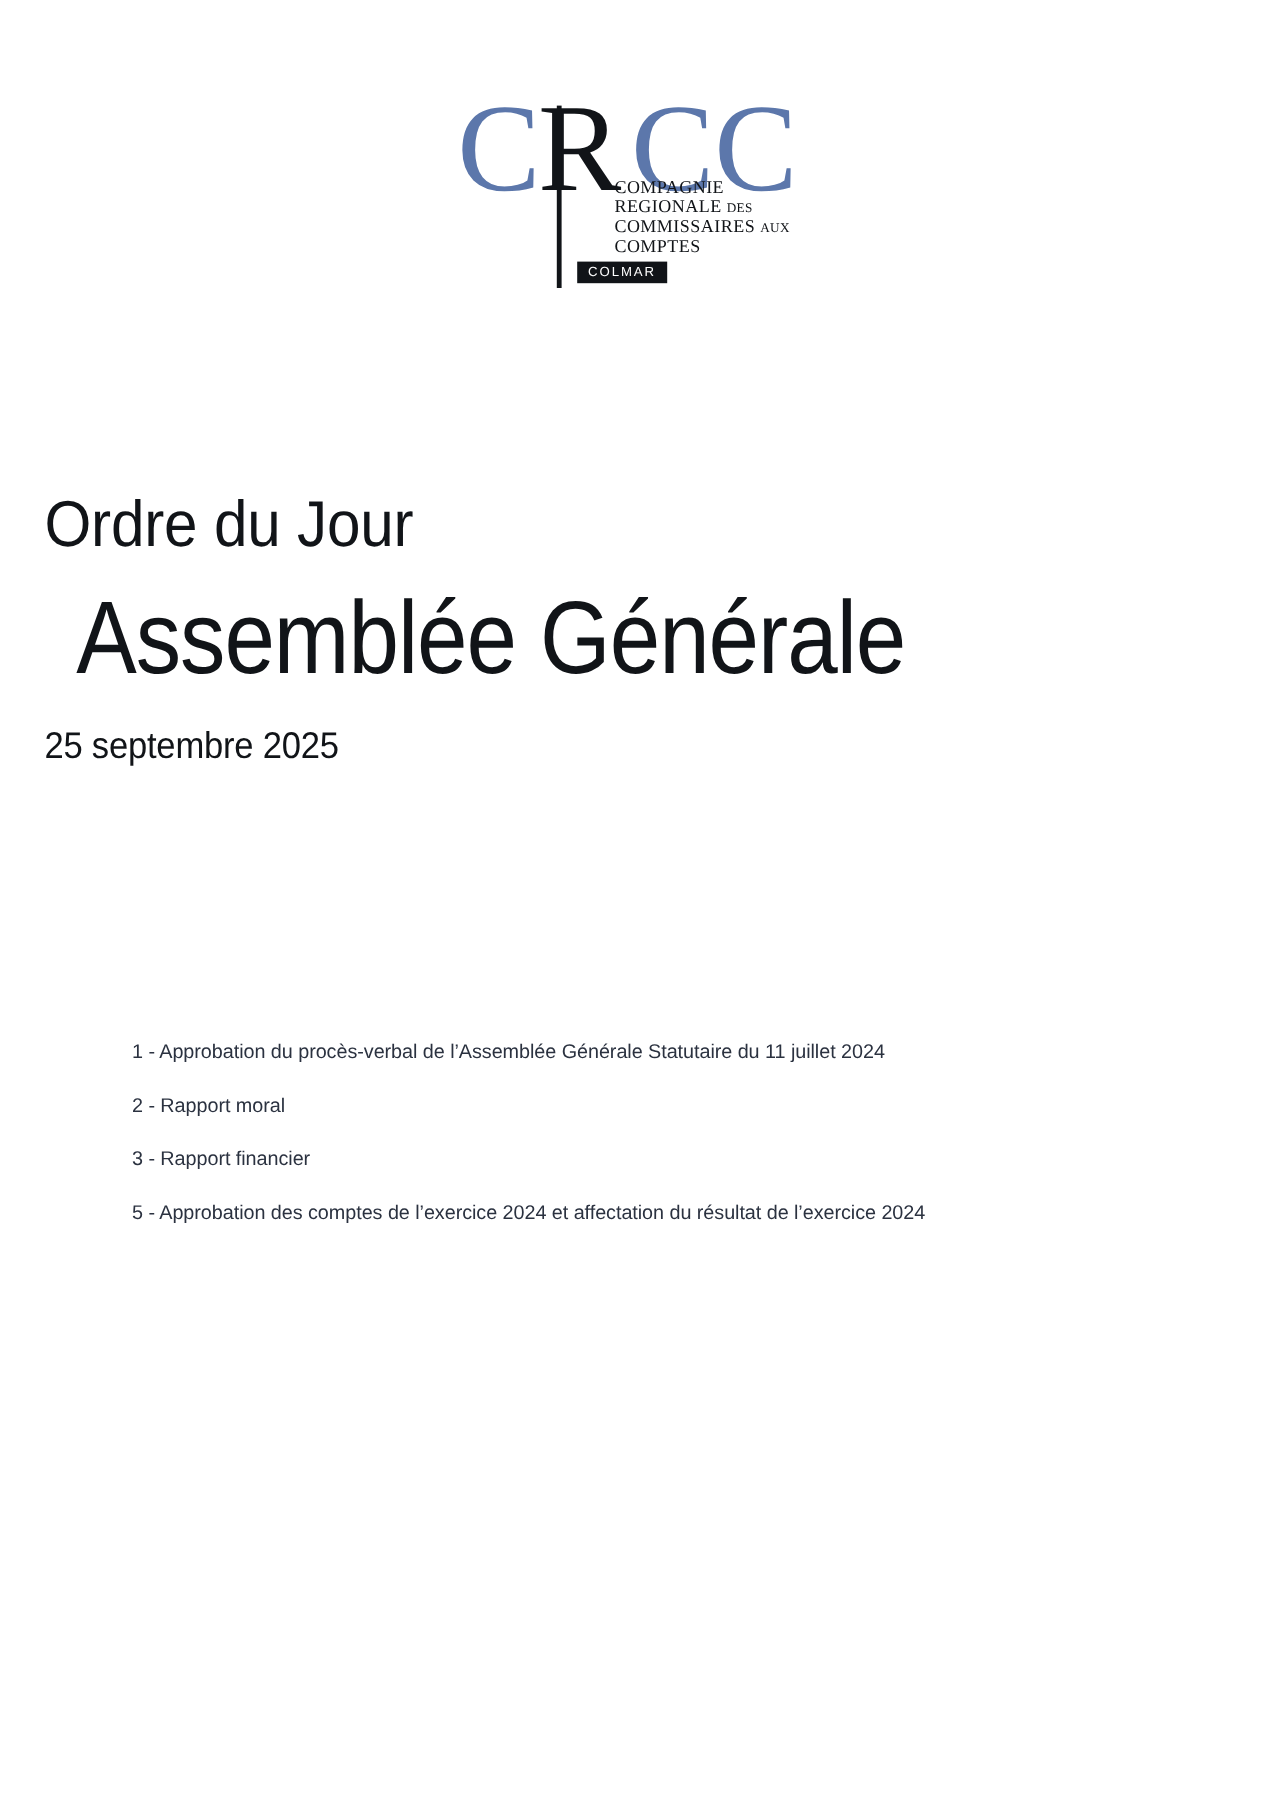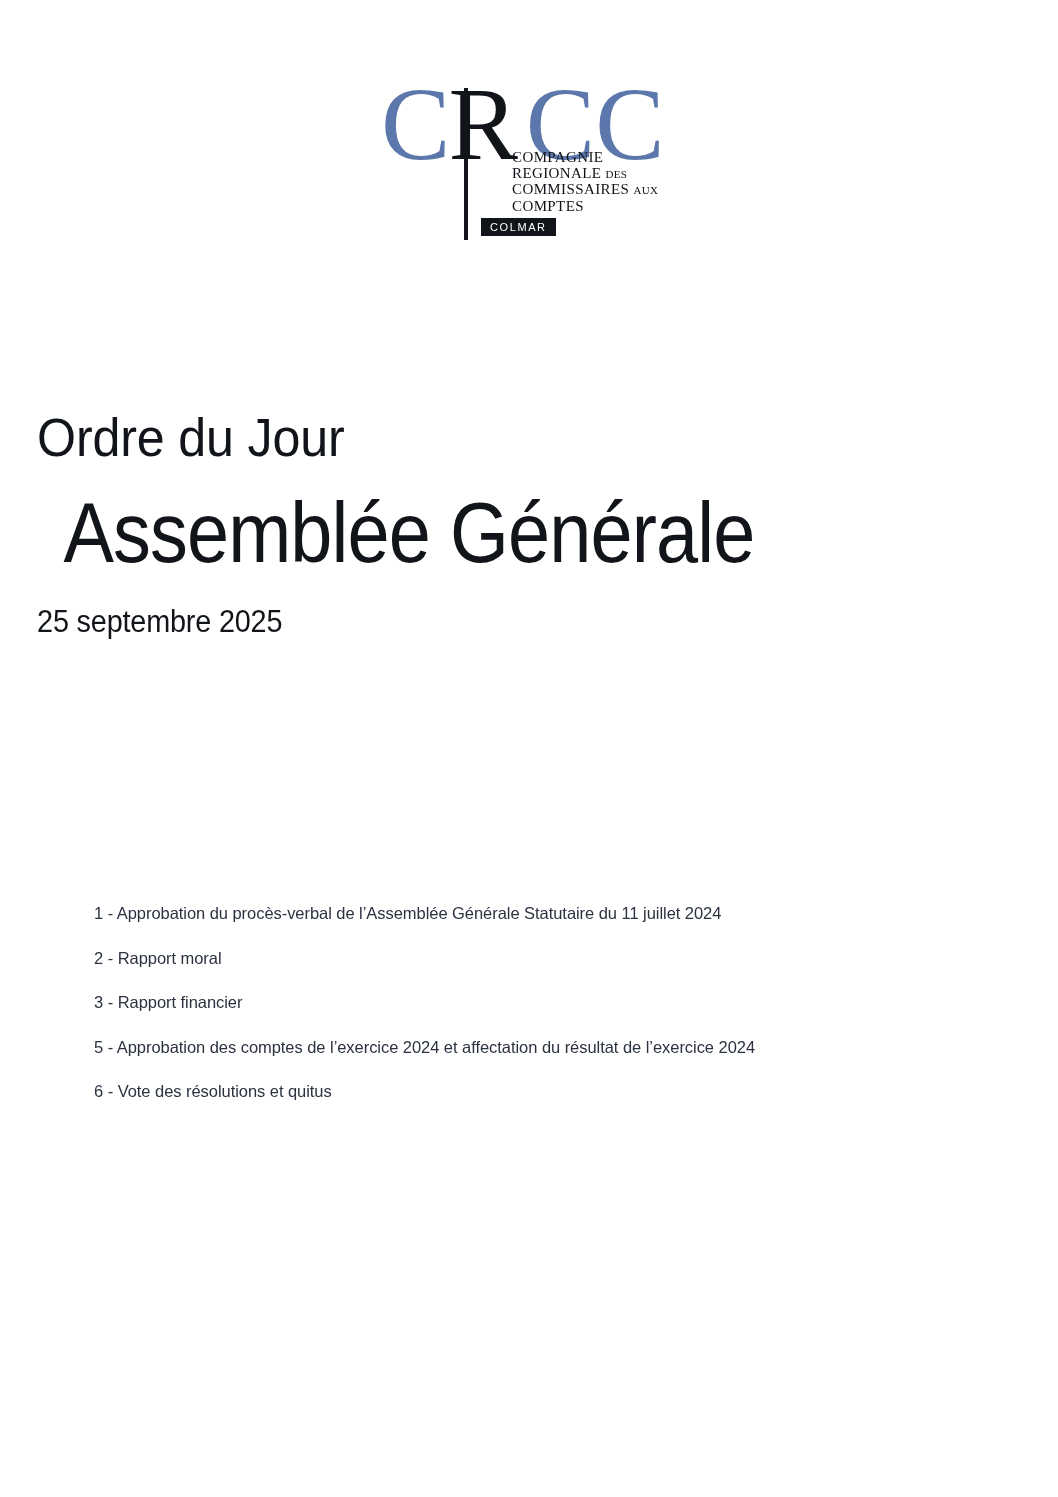"1 - Approbation du procès-verbal" .agenda { left: 94px -> 110px; margin-top: 36px -> none }
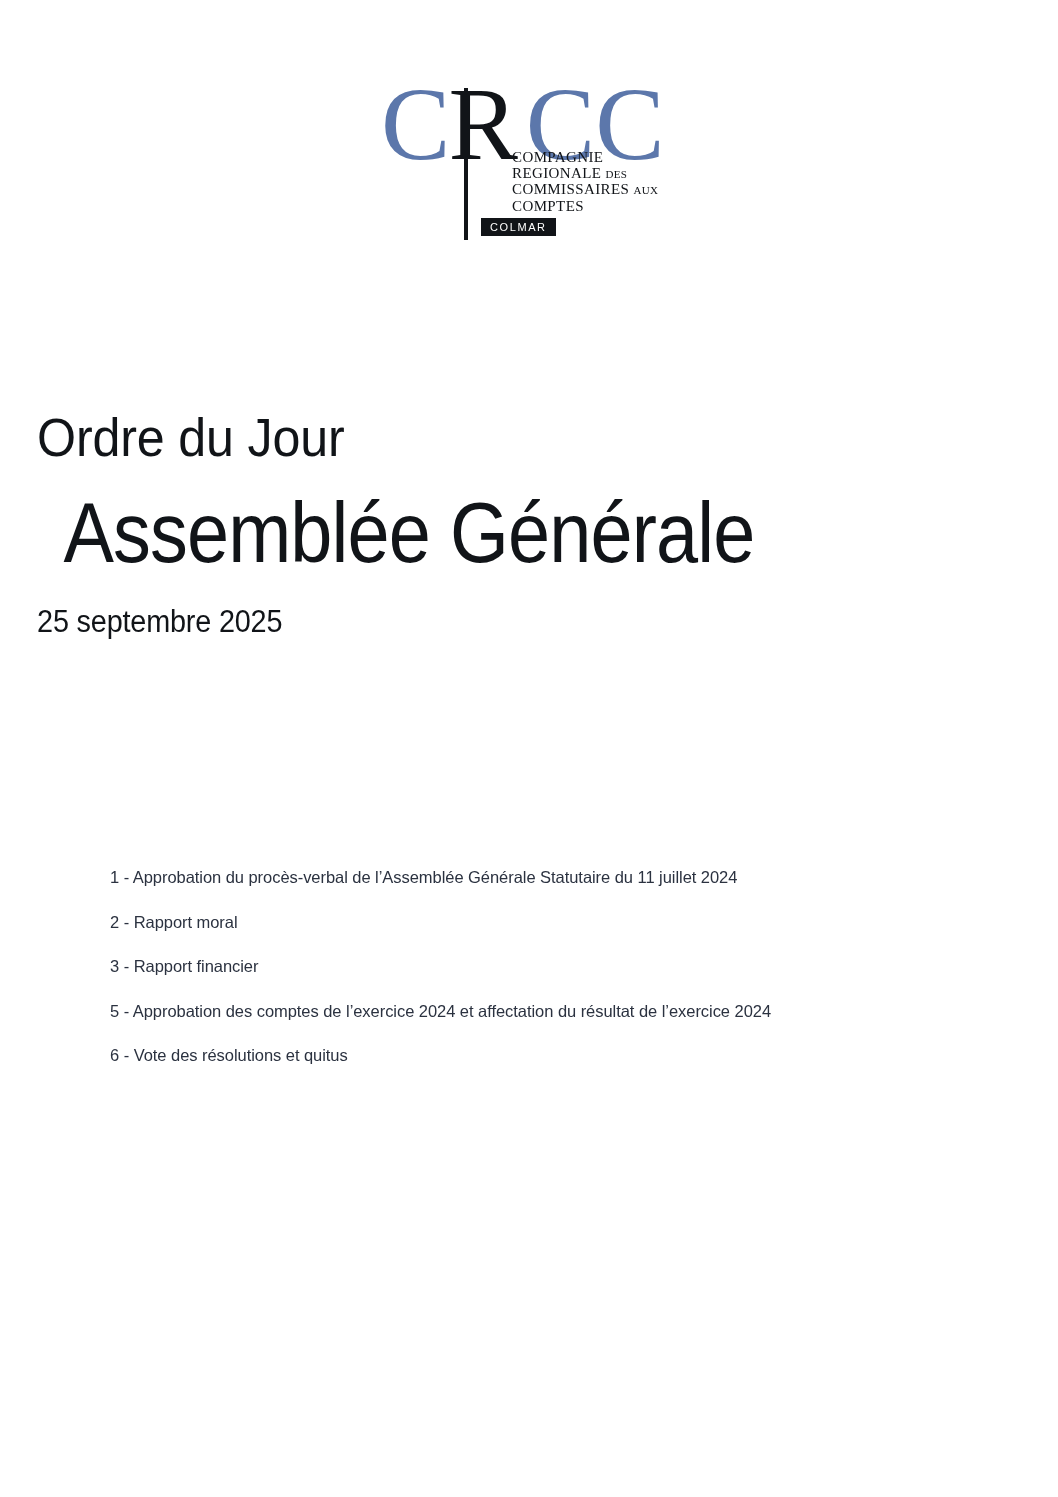"6 - Vote des résolutions" p.agenda-item { html: <p>6 - Vote des résolutions et quitus</p> -> none }
